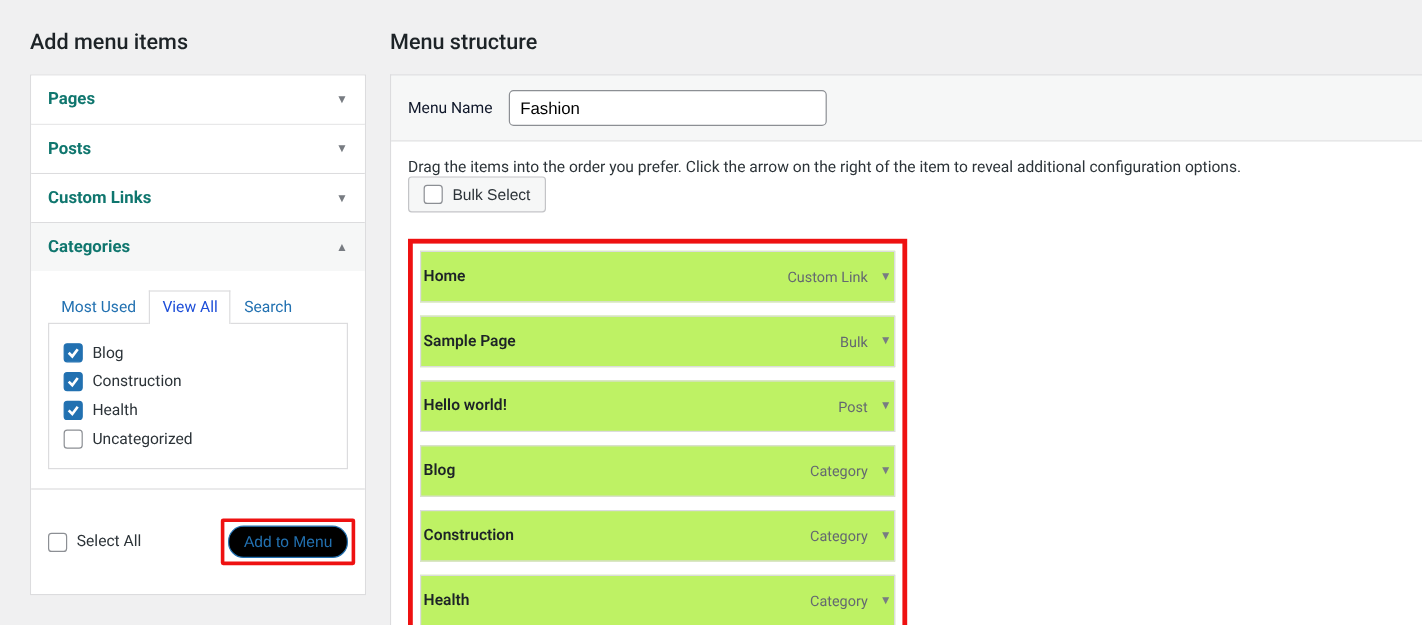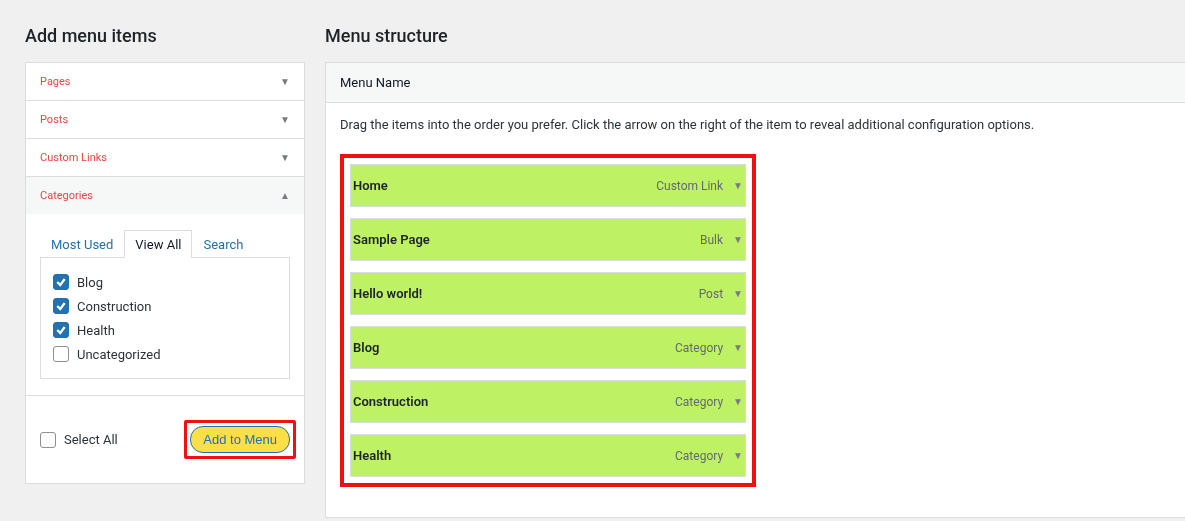"Pages" .acc-title { color: #ef4444 -> #0f766e; font-size: 11px -> 14px; font-weight: 400 -> 700 }
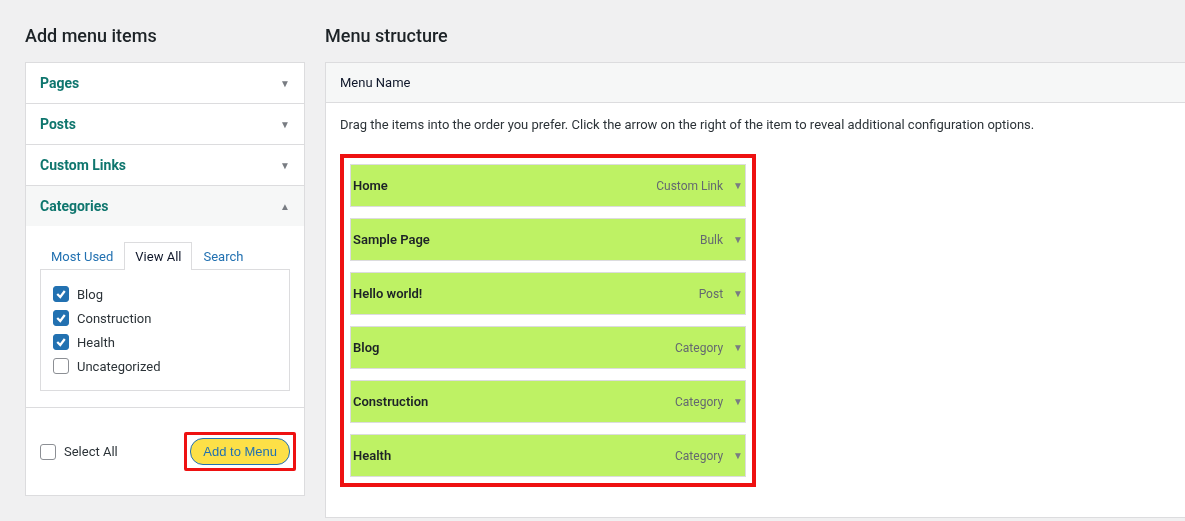"Fashion" input.menu-name-input { html: none -> <input> }
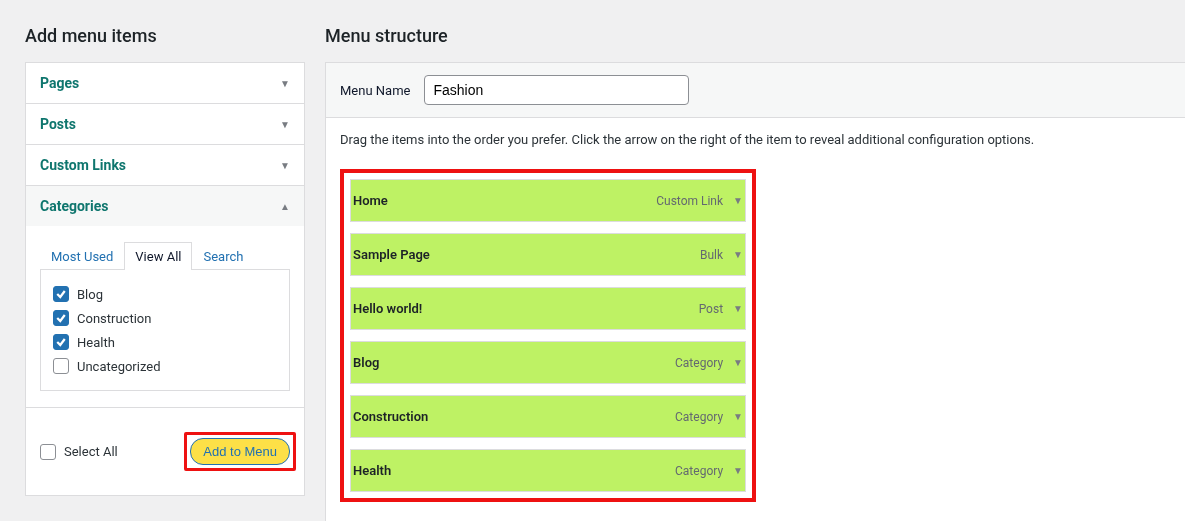"Bulk Select" button.bulk-btn { html: none -> <button> <span></span> <span>Bulk Select</span> </button> }
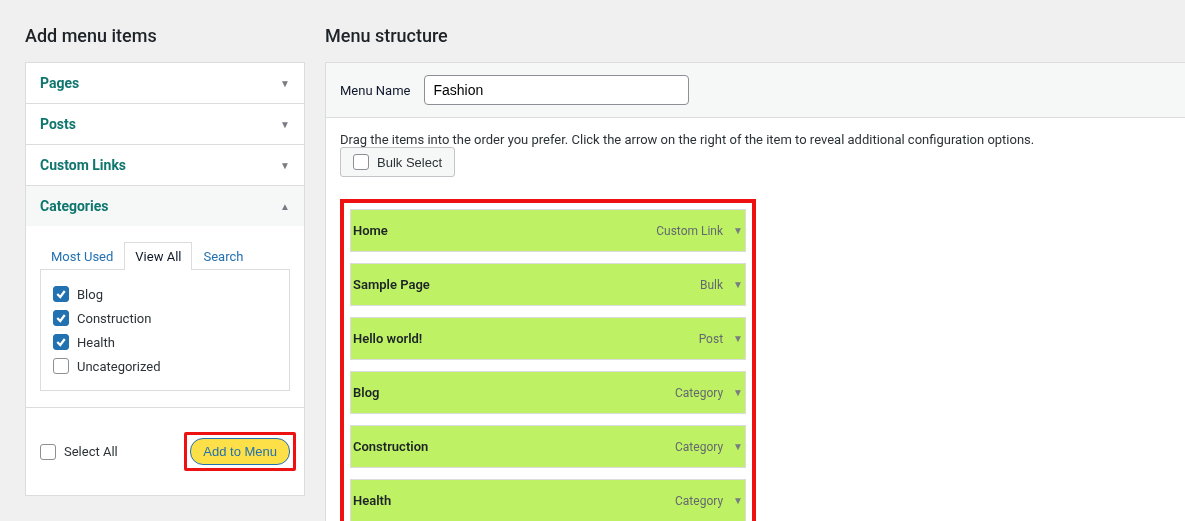"View All" .tab.active { color: #0f172a -> #1d4ed8 }
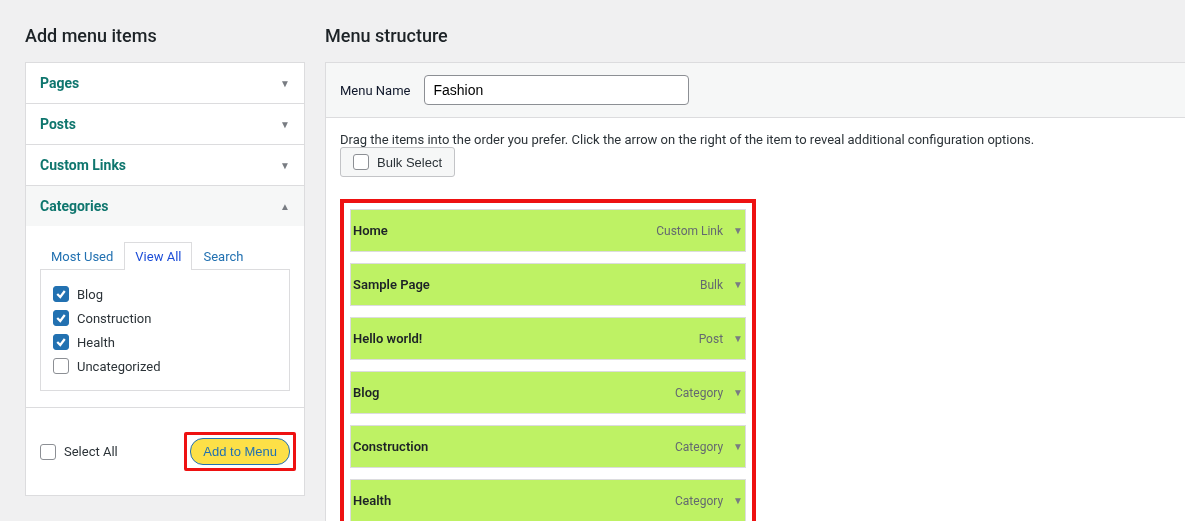"Add to Menu" .add-menu-btn { background: #fde047 -> #000000 }
